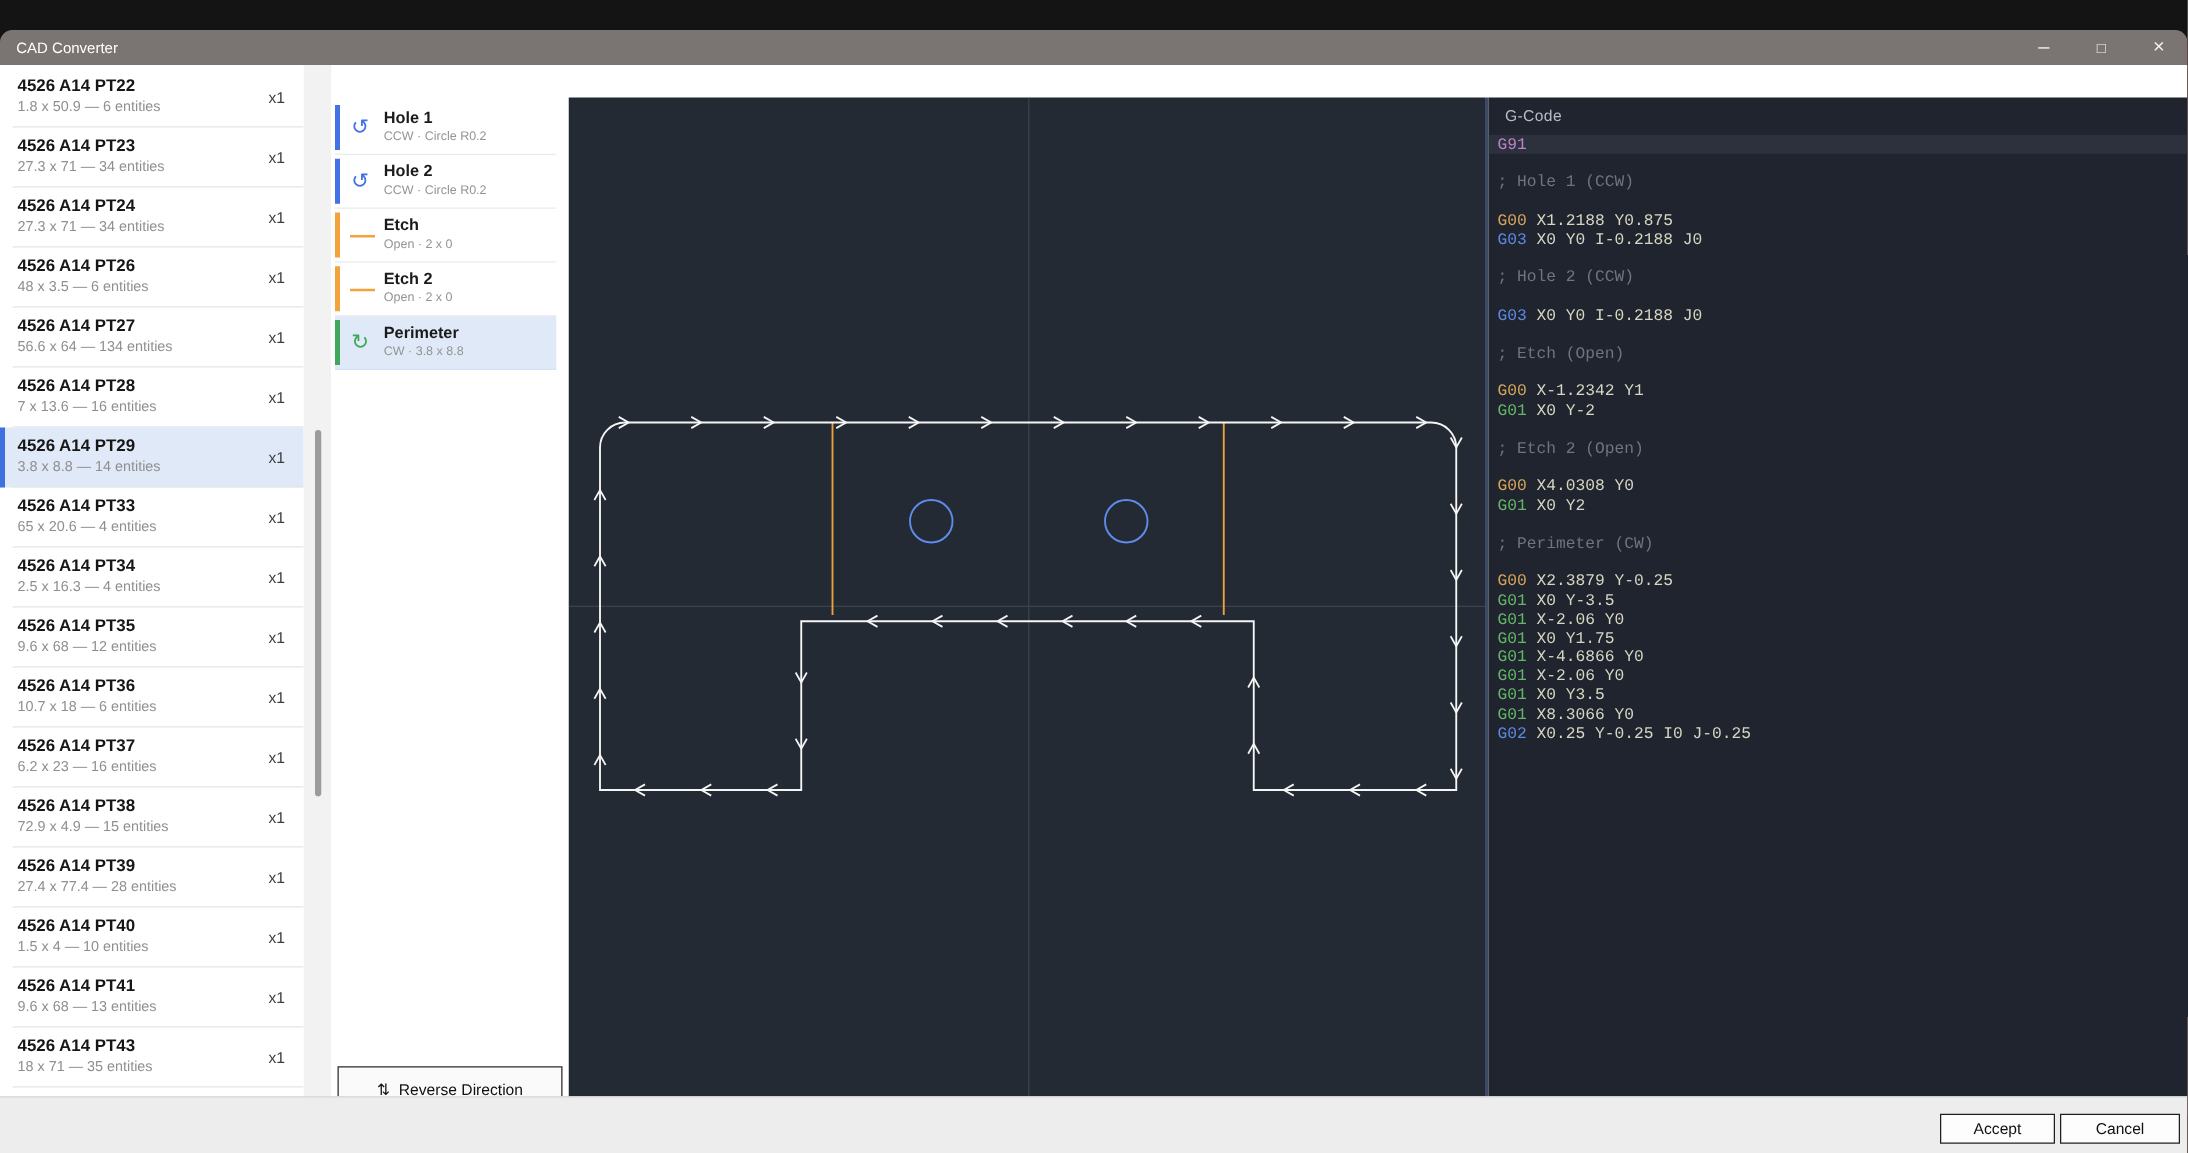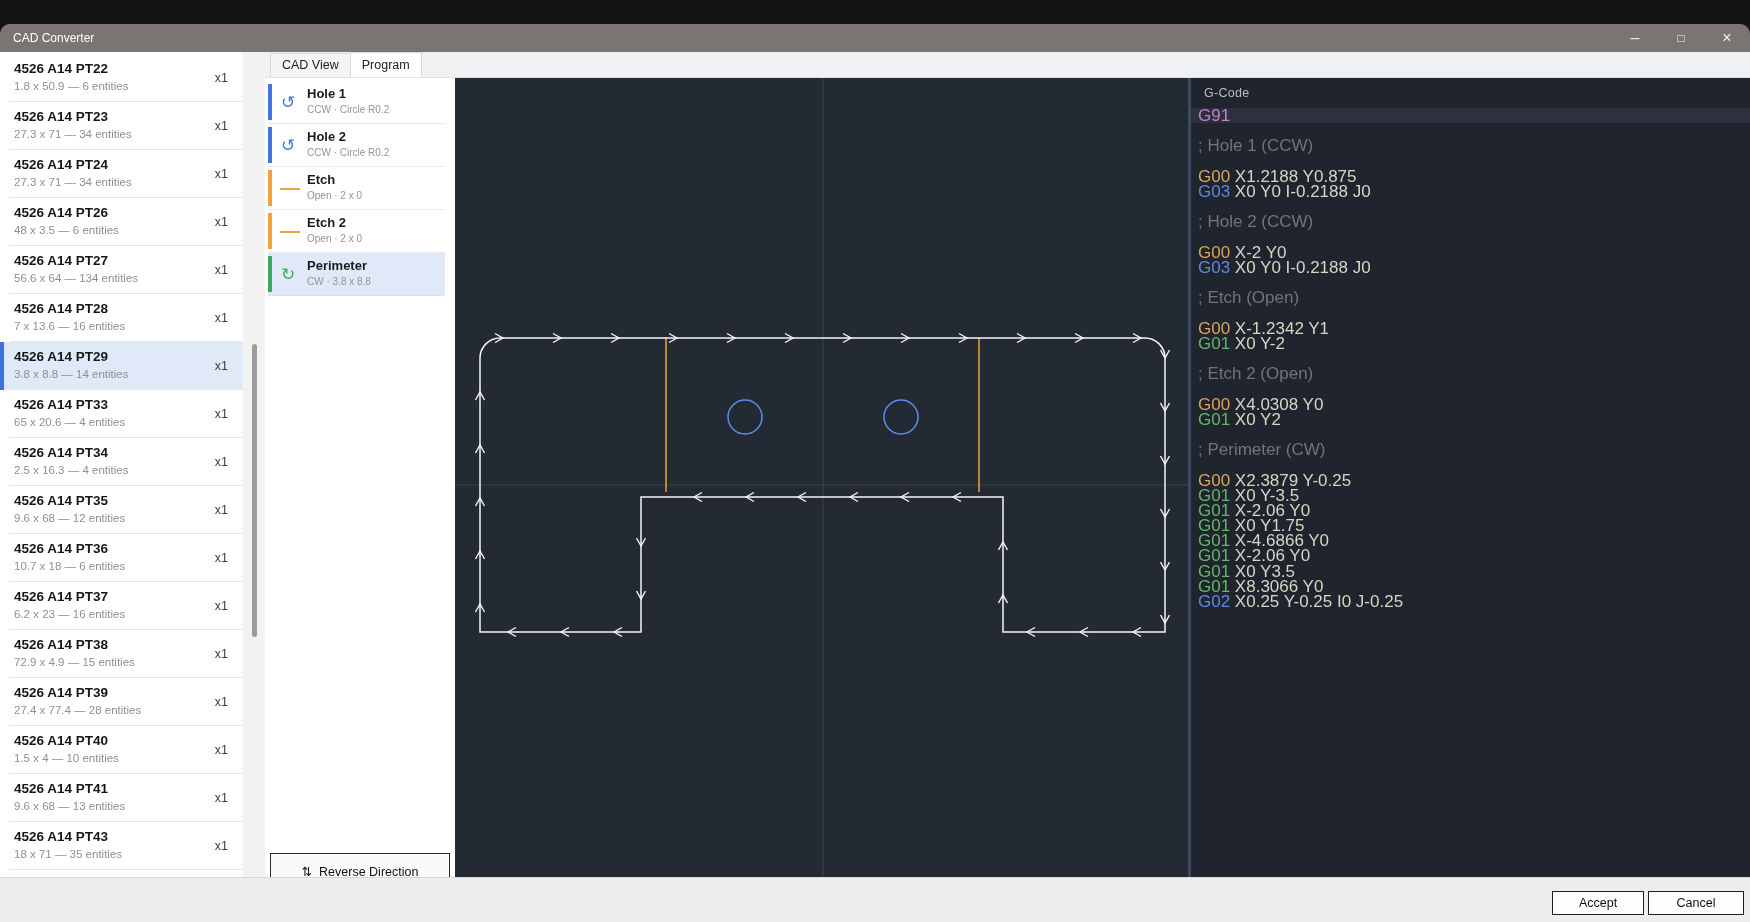"CAD View" div.topstrip { html: <div> <div> <div>CAD View</div> <div>Program</div> </div> </div> -> none }
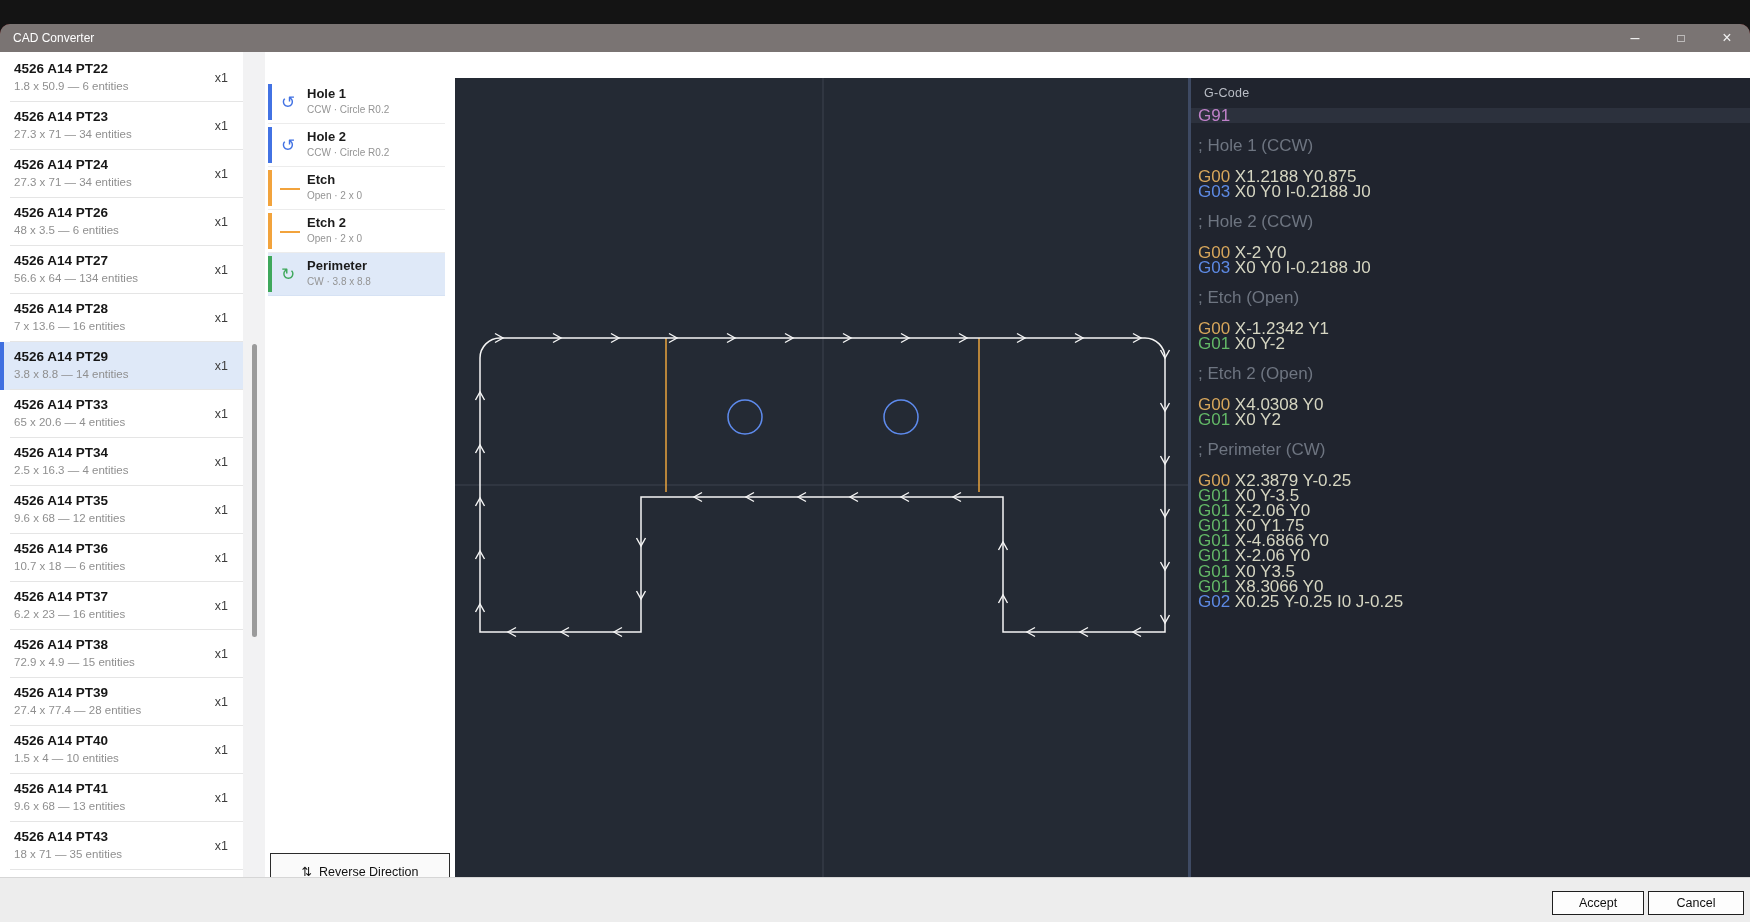"G91" .code { font-family: Liberation Sans, sans-serif -> Liberation Mono, monospace; font-size: 17px -> 13px }
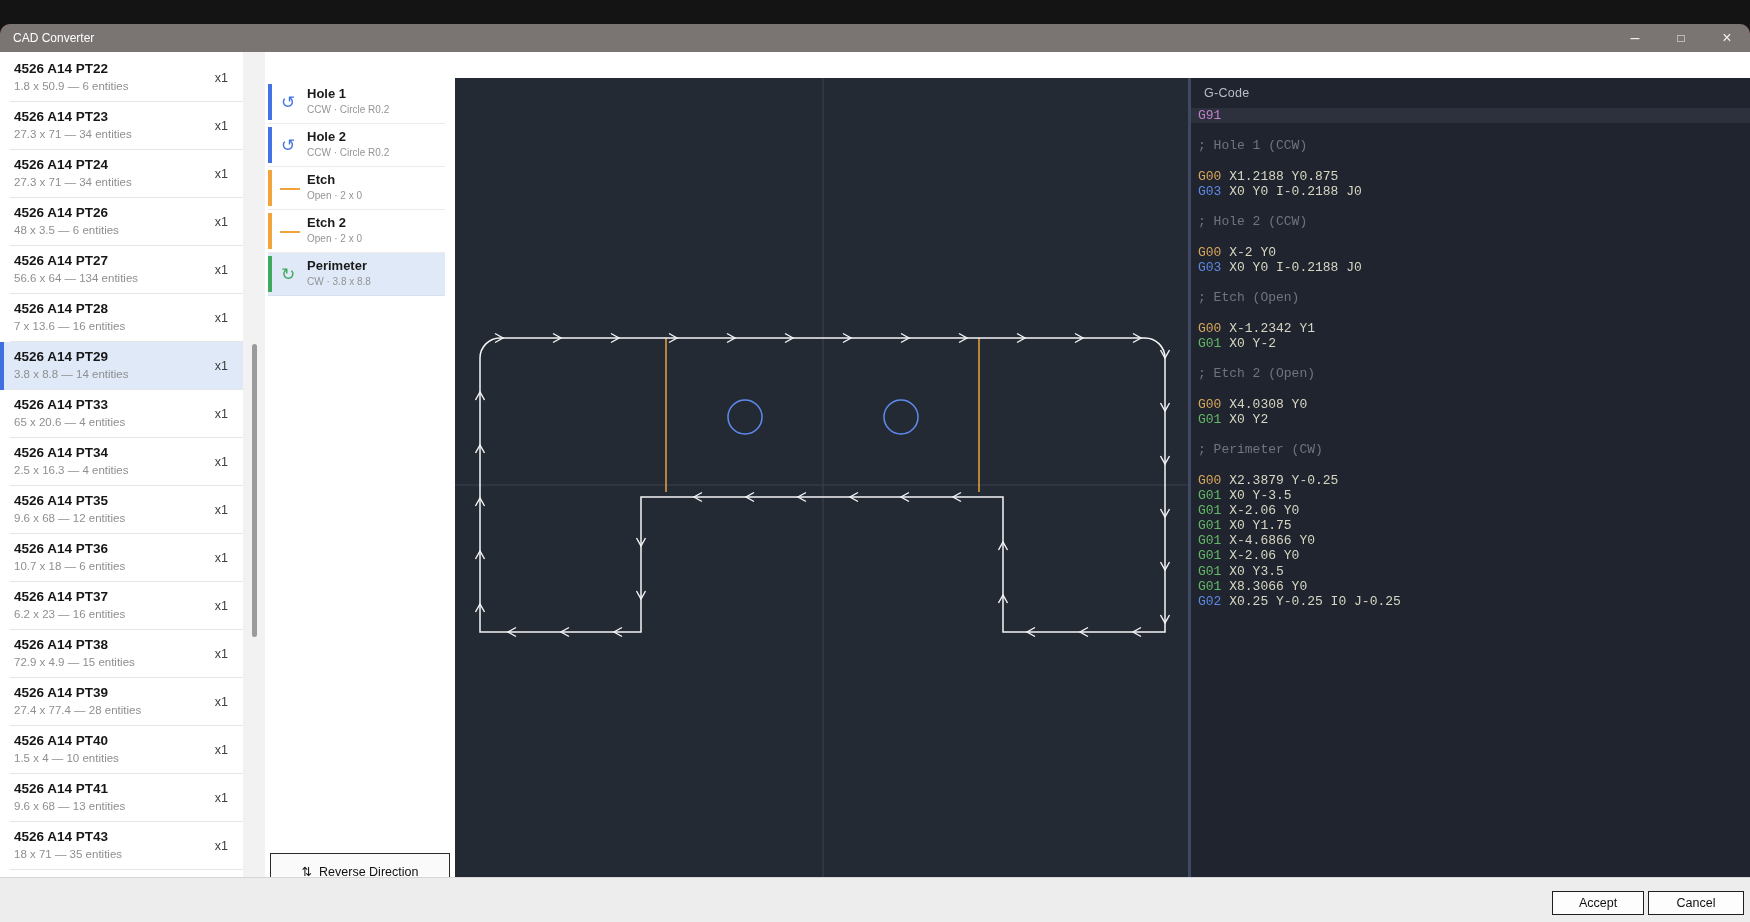"G00 X-2 Y0" div.code-line { html: <div><span>G00</span><span> X-2 Y0</span></div> -> none }
